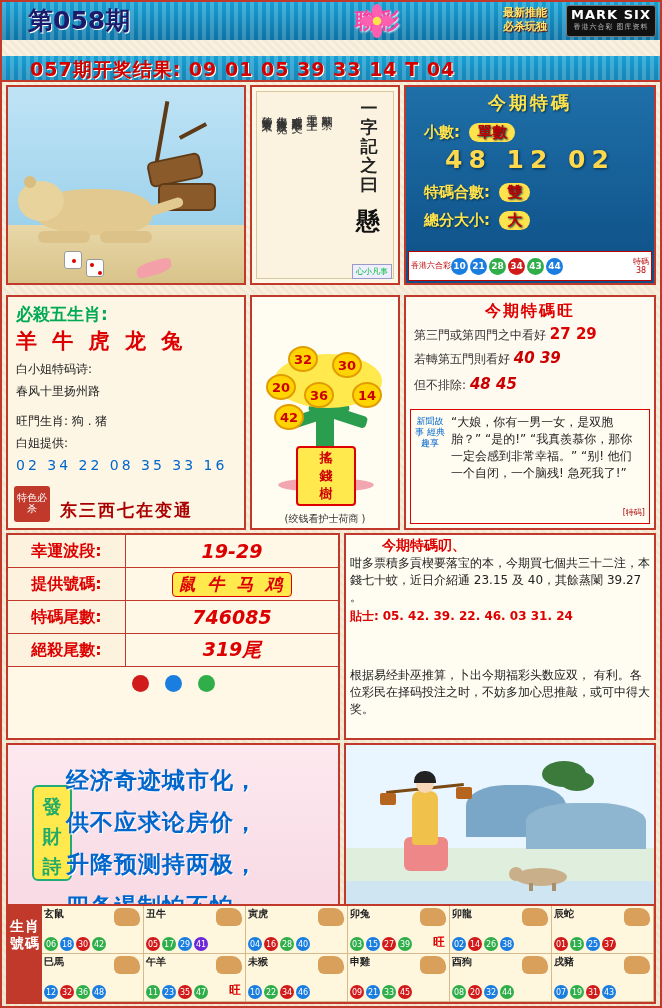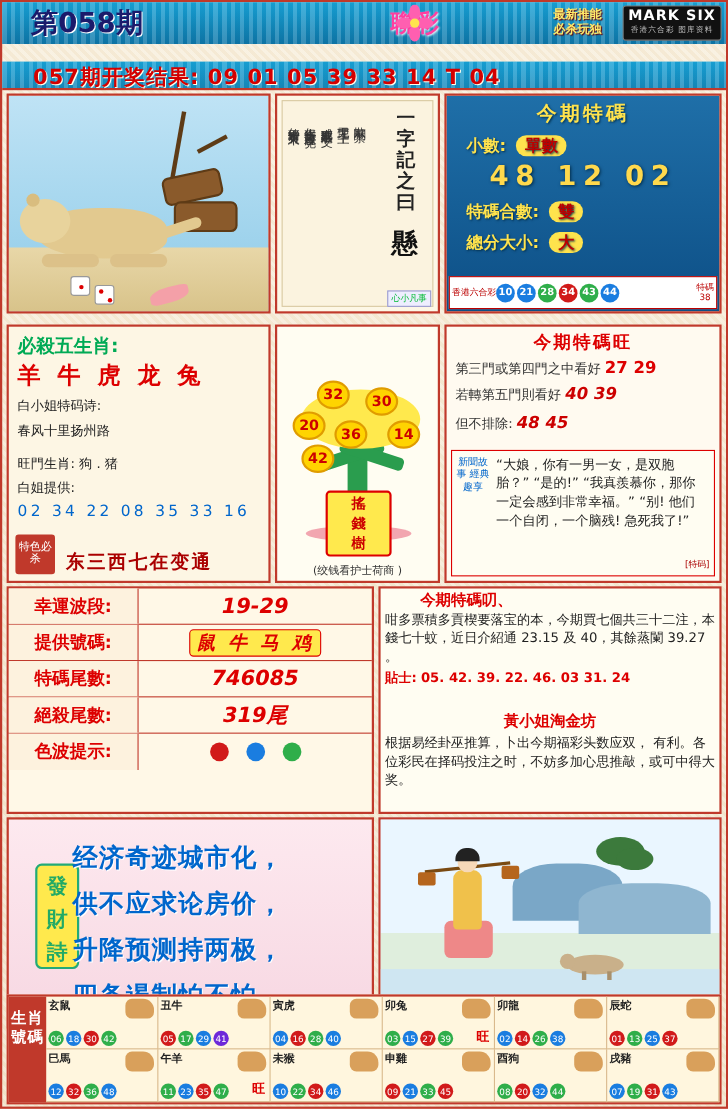"黃小姐淘金坊" div.g-title2 { html: <div>黃小姐淘金坊</div> -> none }
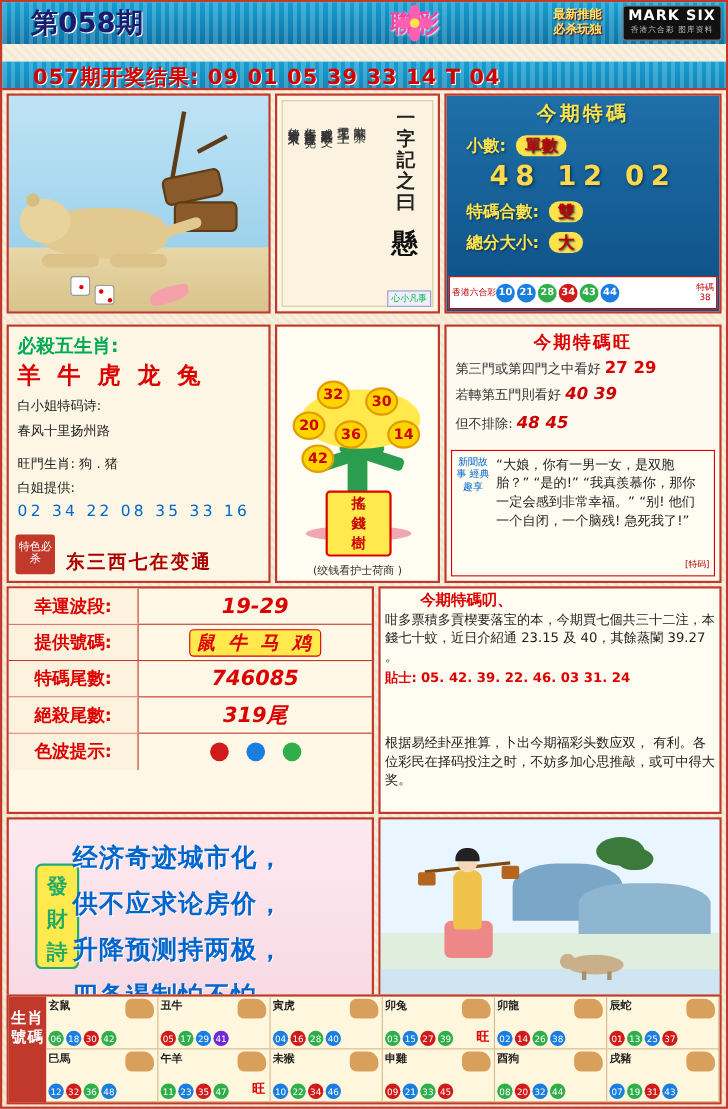"色波提示:" div.tlbl { html: <div>色波提示:</div> -> none }
